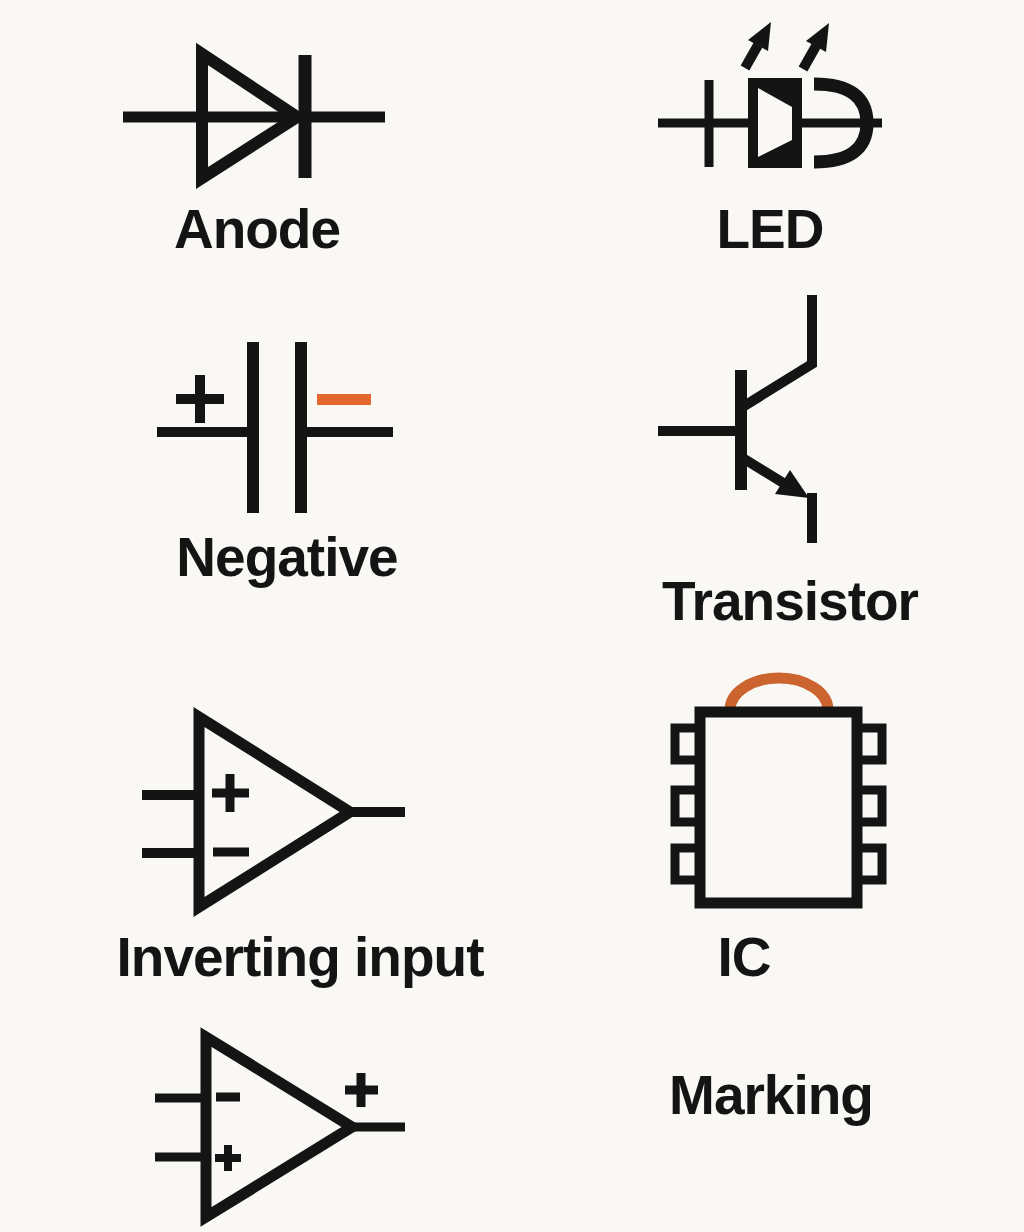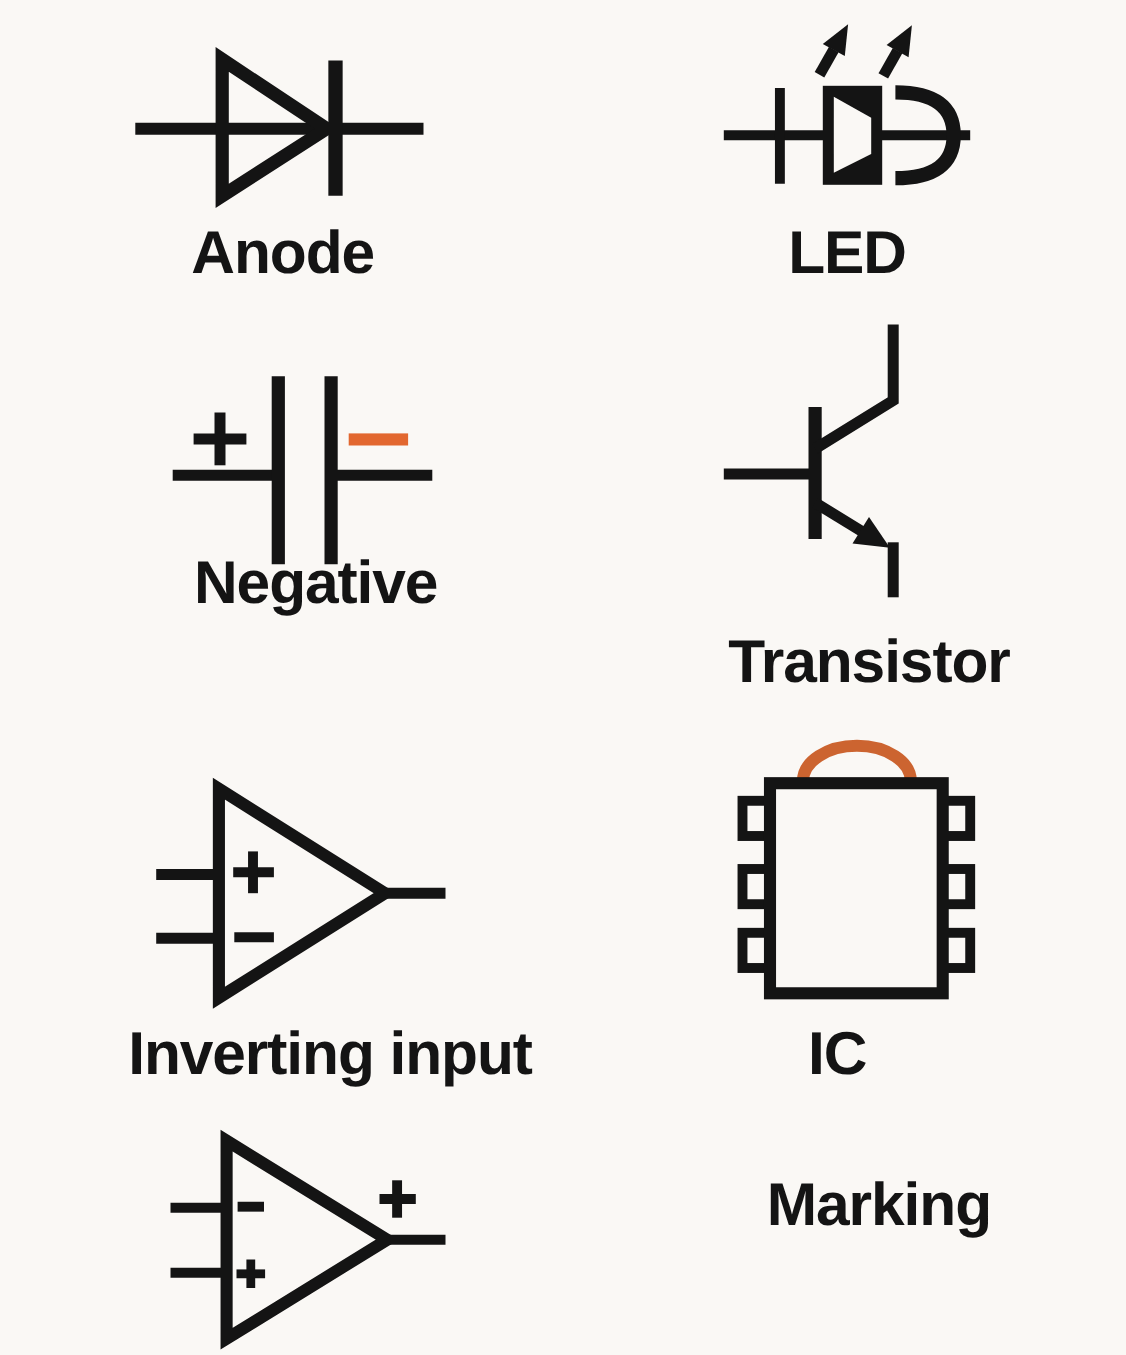"Negative" div.lbl { top: 500px -> 528px }
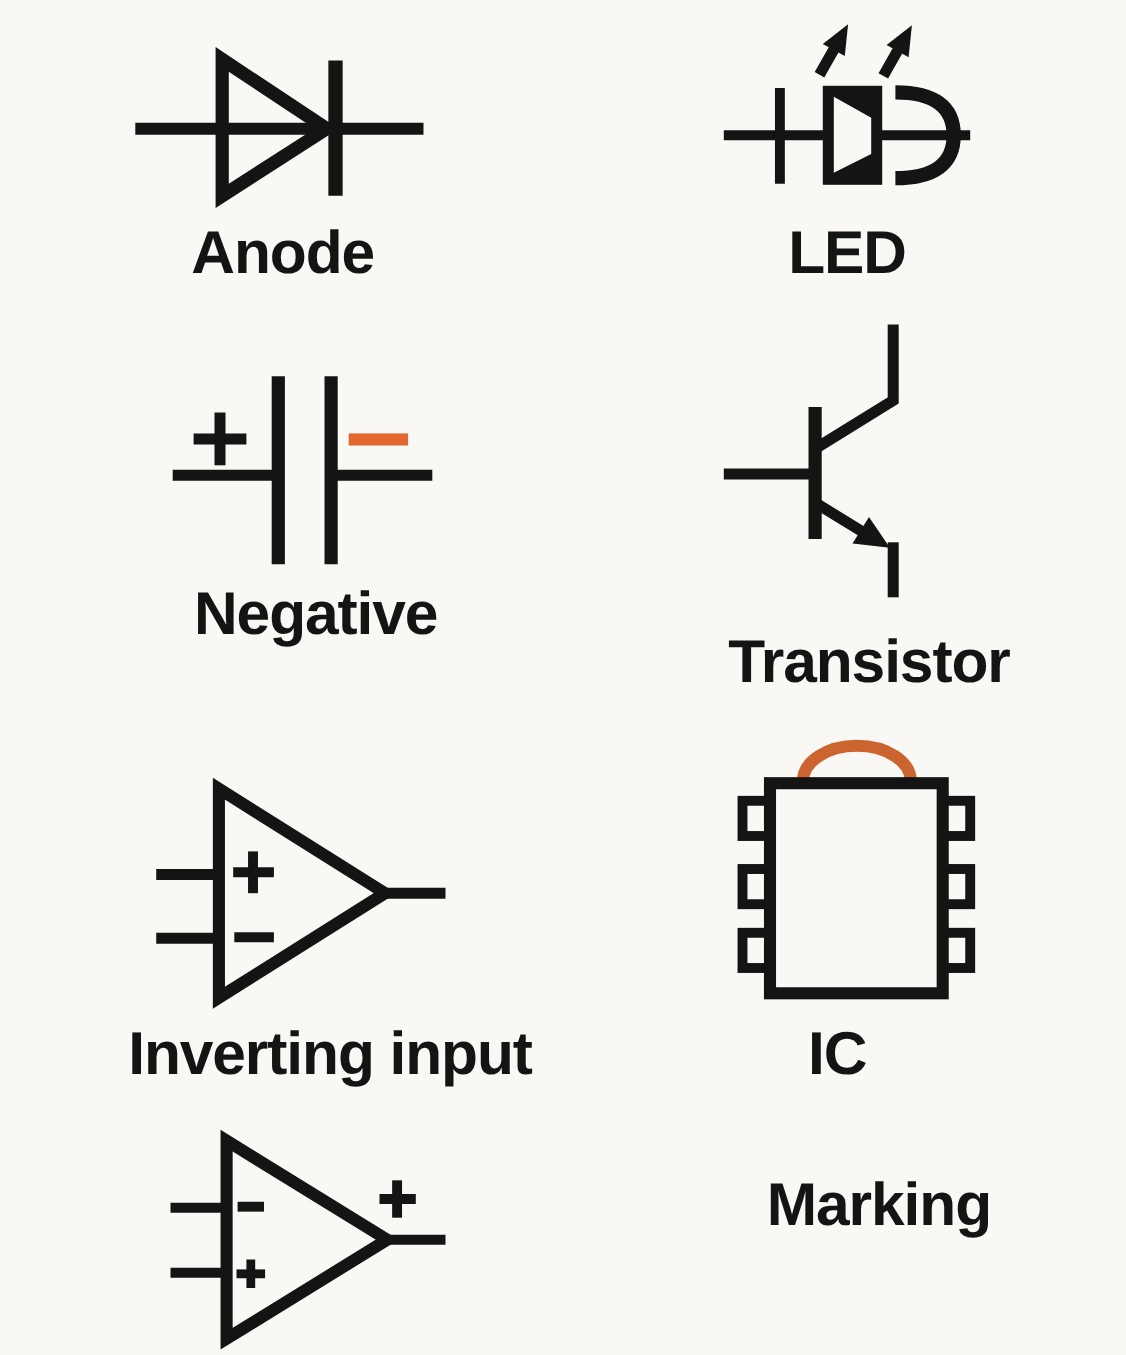"IC" div.lbl { left: 761px -> 744px }
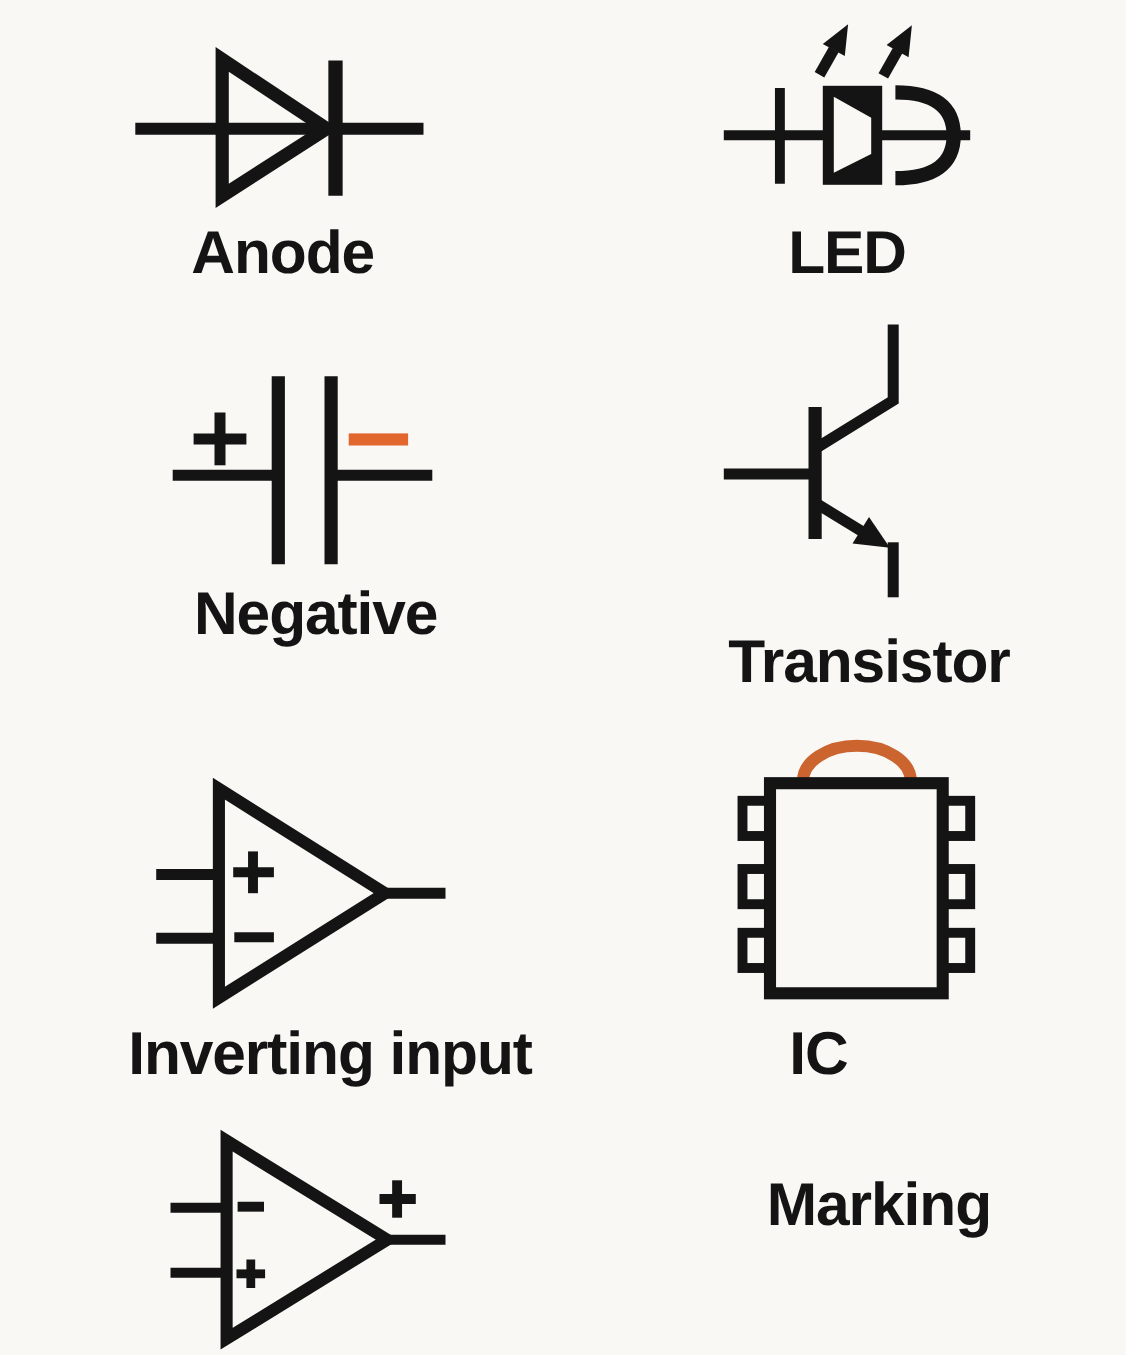"Marking" div.lbl { margin-left: 28px -> none }
